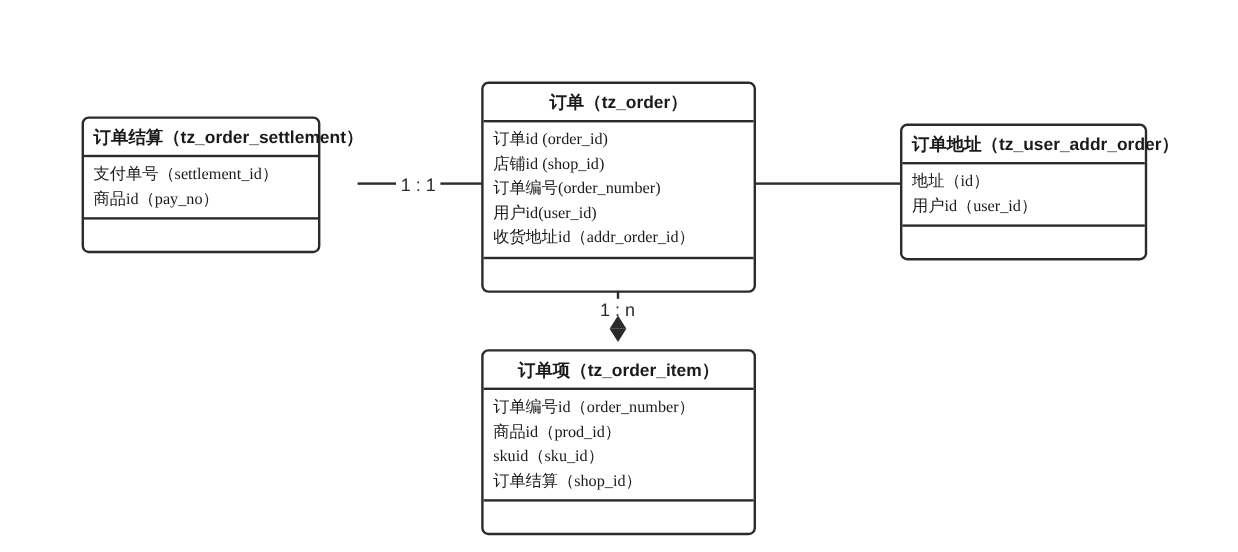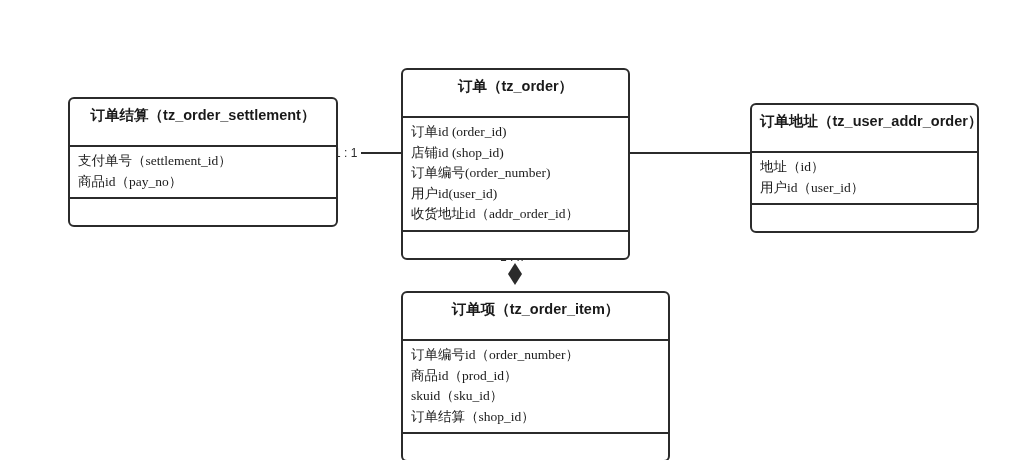"订单（tz_order）" .entity-title { padding: 6px 8px 19px 8px -> 6px 8px 3px 8px }
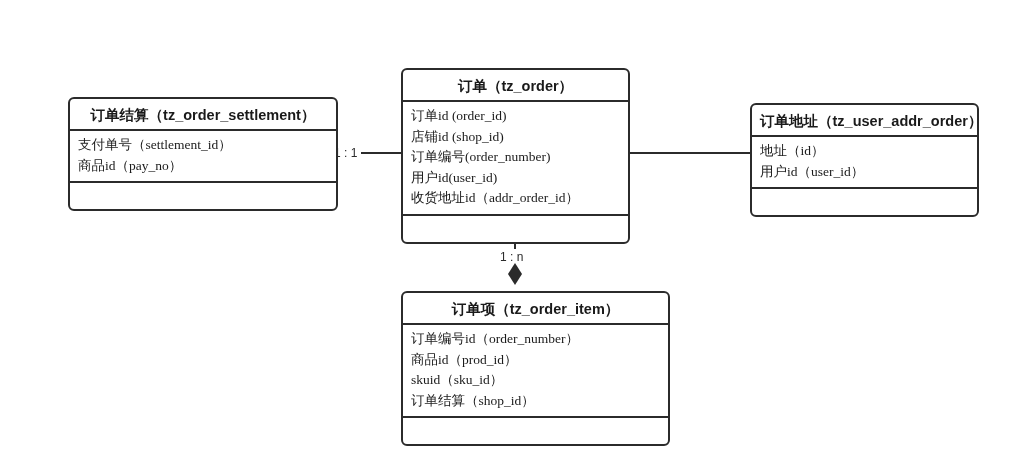"订单结算（tz_order_settlement）" div.entity { width: 270px -> 199px }
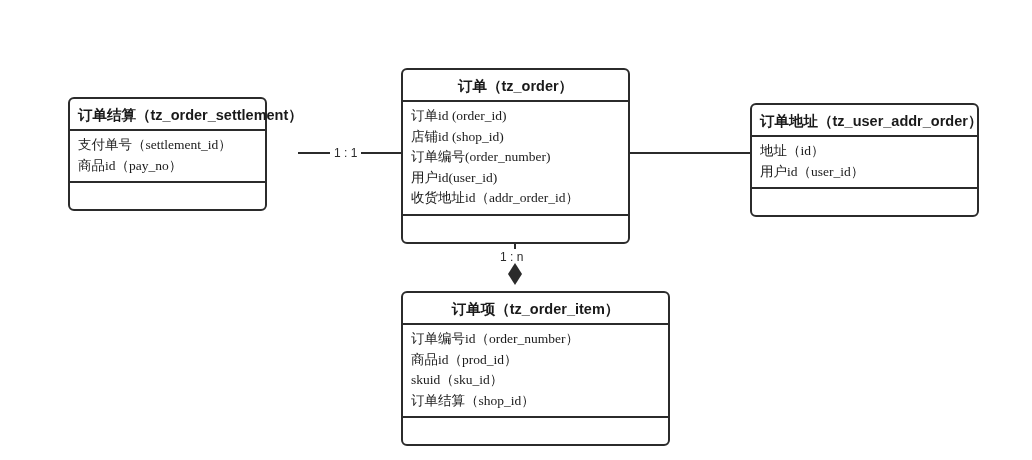"订单地址（tz_user_addr_order）" div.entity { width: 229px -> 206px }
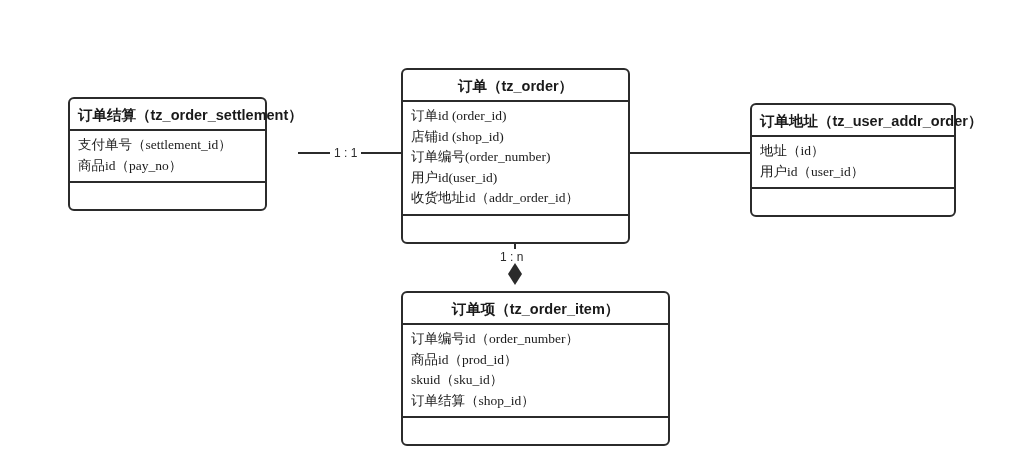"1 : 1" .conn-label { font-size: 12px -> 15px }
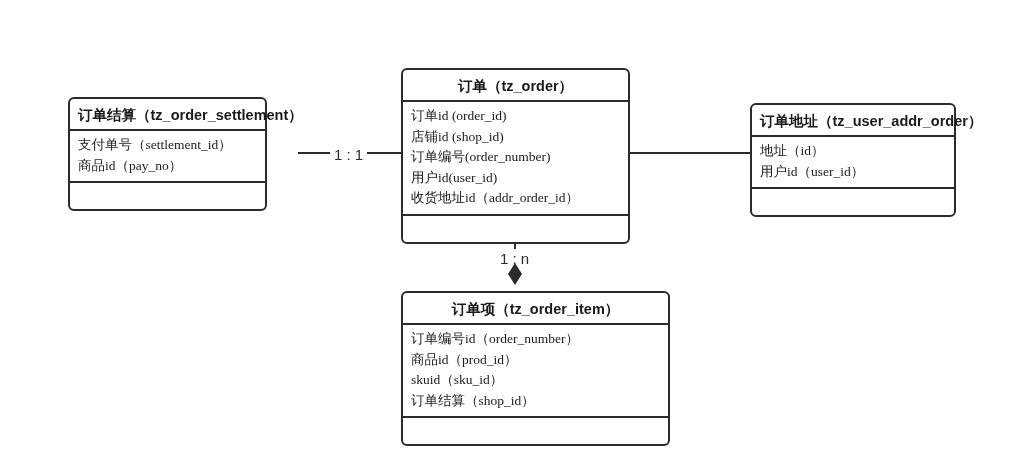"订单项（tz_order_item）" div.entity { width: 269px -> 229px }
